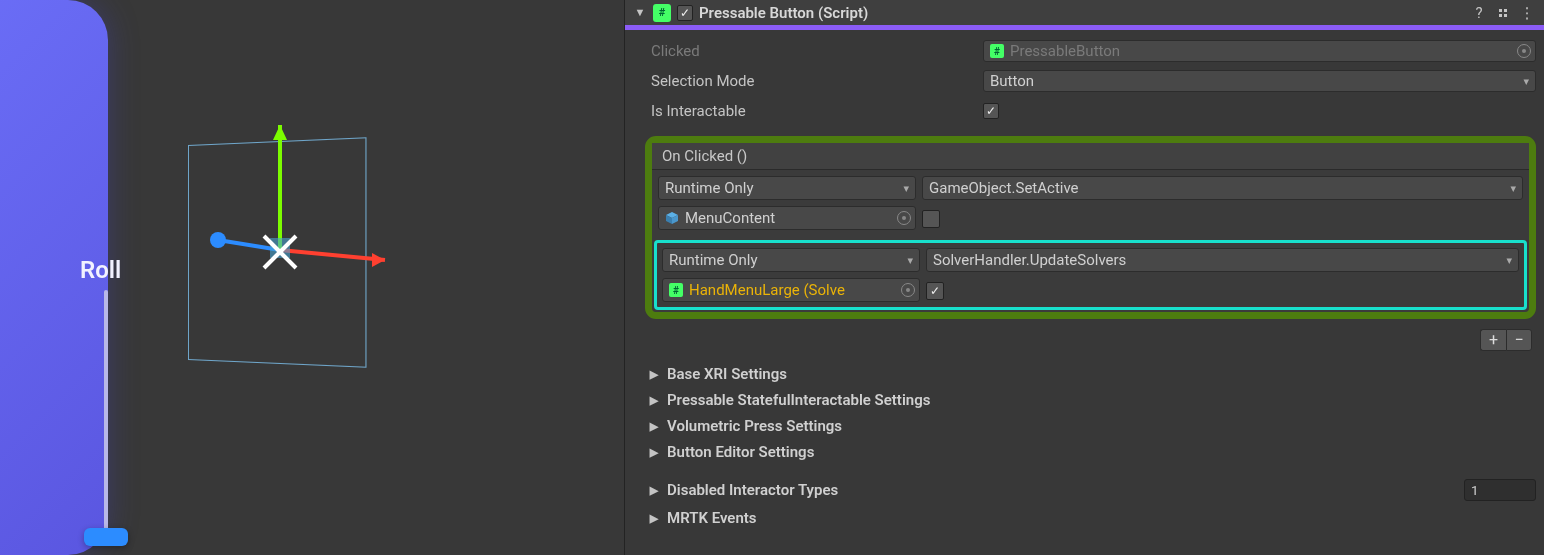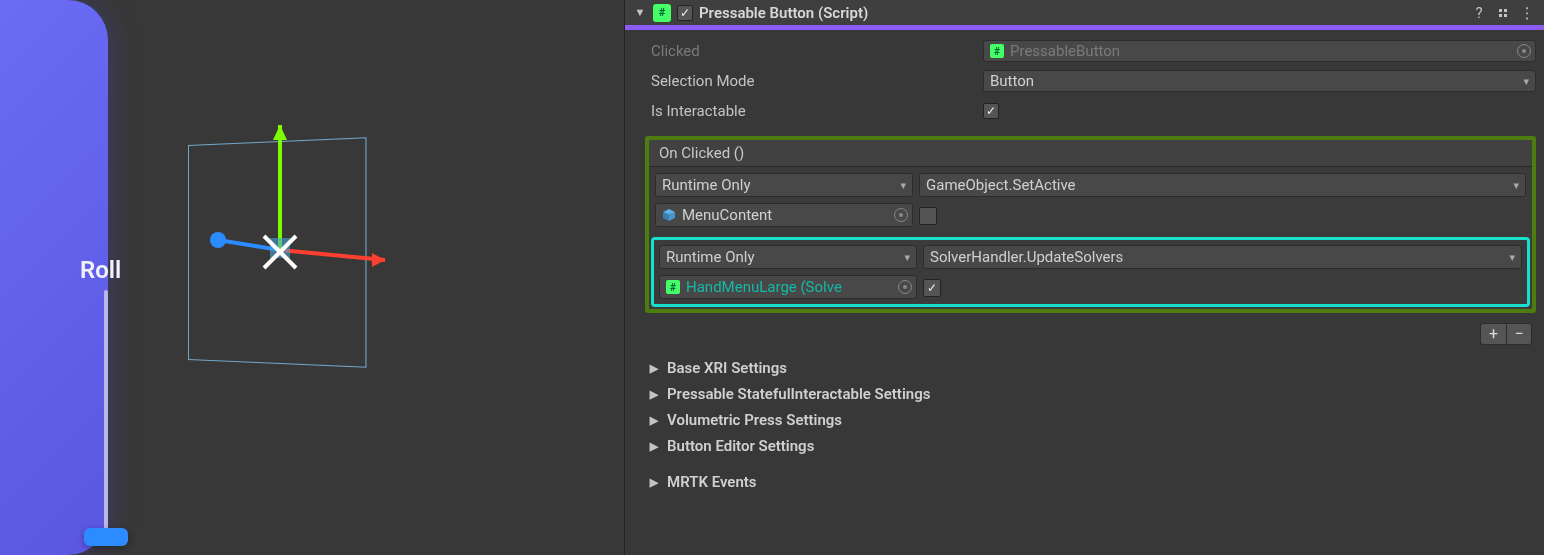"On Clicked ()" .event-block { border: 4px solid #4d7c0f -> 7px solid #4d7c0f; border-radius: 3px -> 11px }
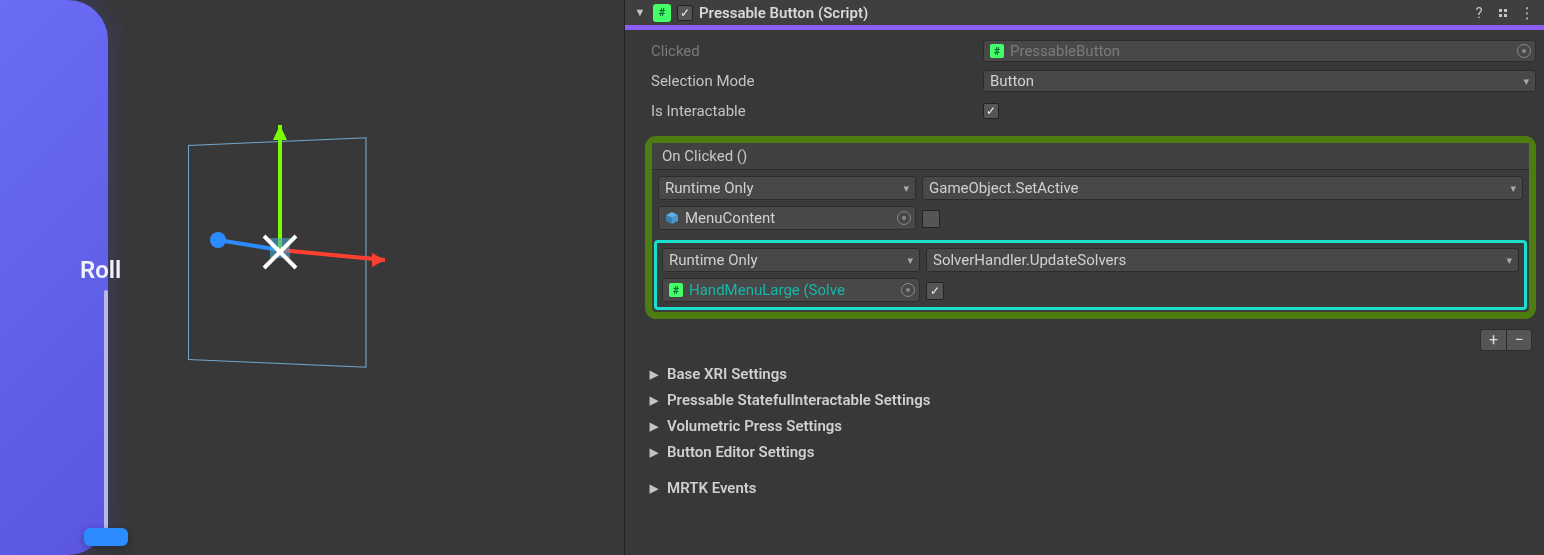"HandMenuLarge (Solve" span { color: #14b8a6 -> #eab308 }
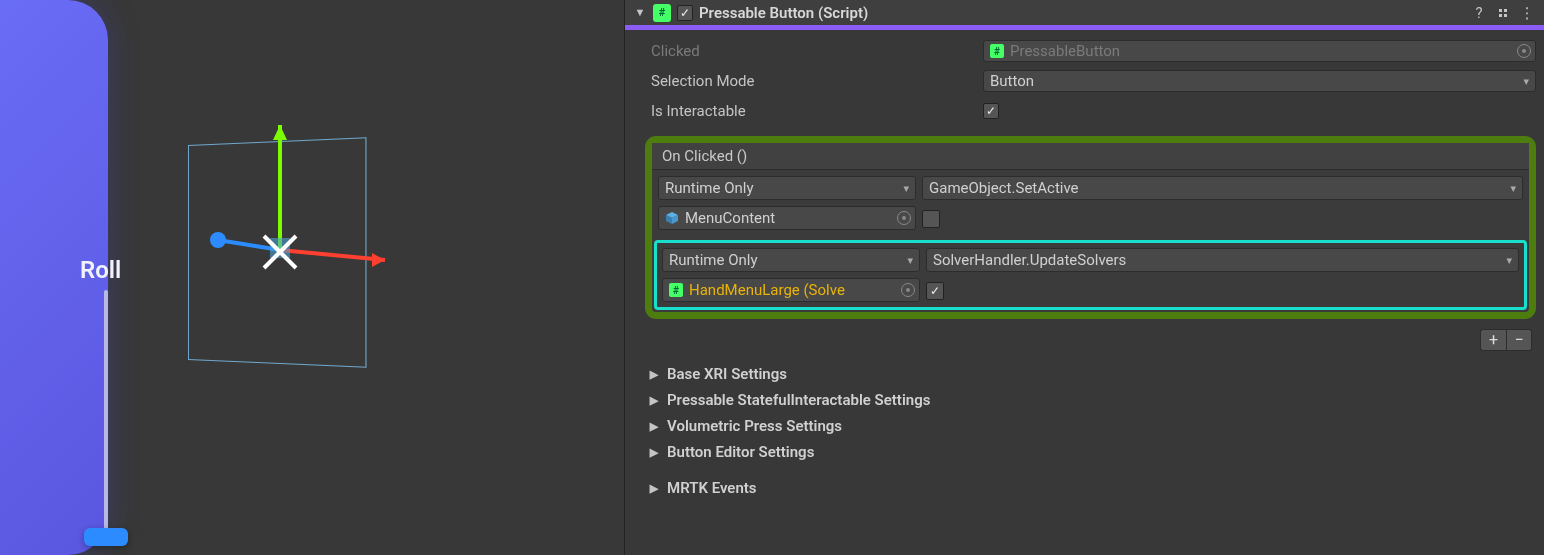"Disabled Interactor Types" div.section-row { html: none -> <div> <span></span> <span>Disabled Interactor Types</span> <input> </div> }
